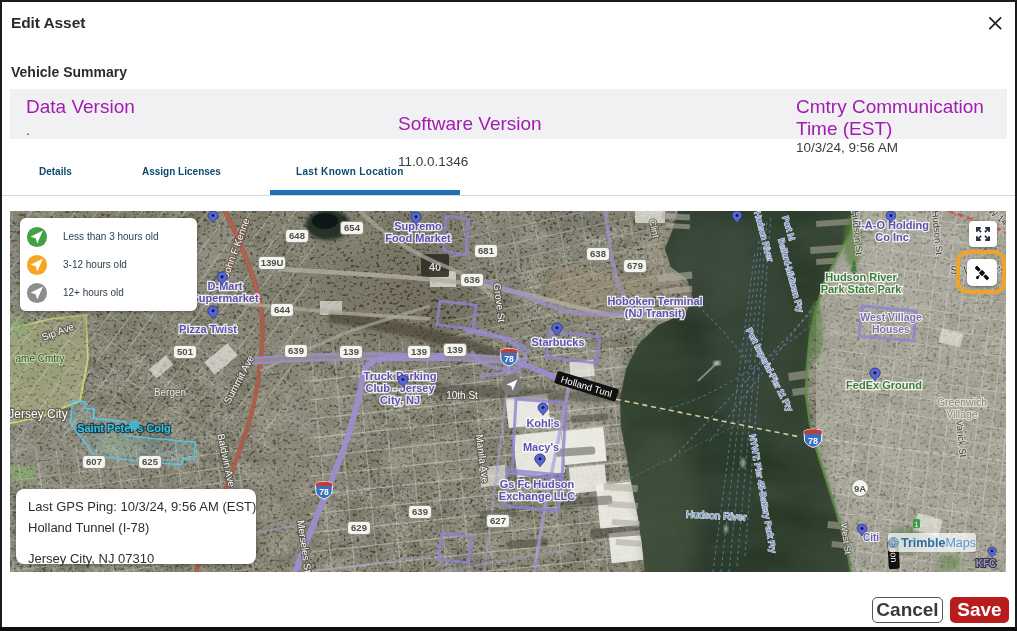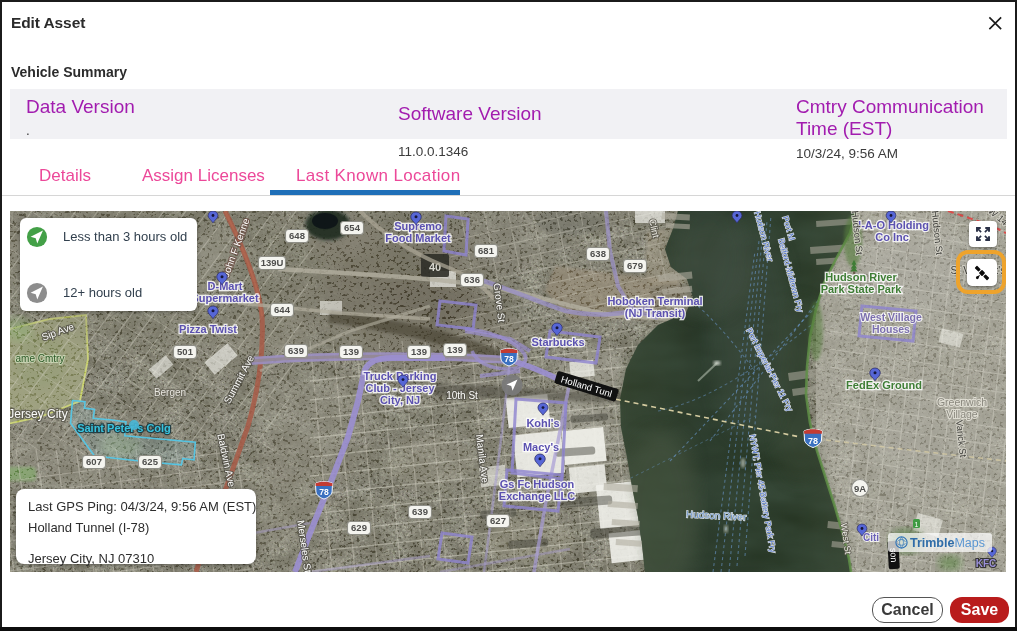"Software Version" .c2 { top: 14px -> 24px }
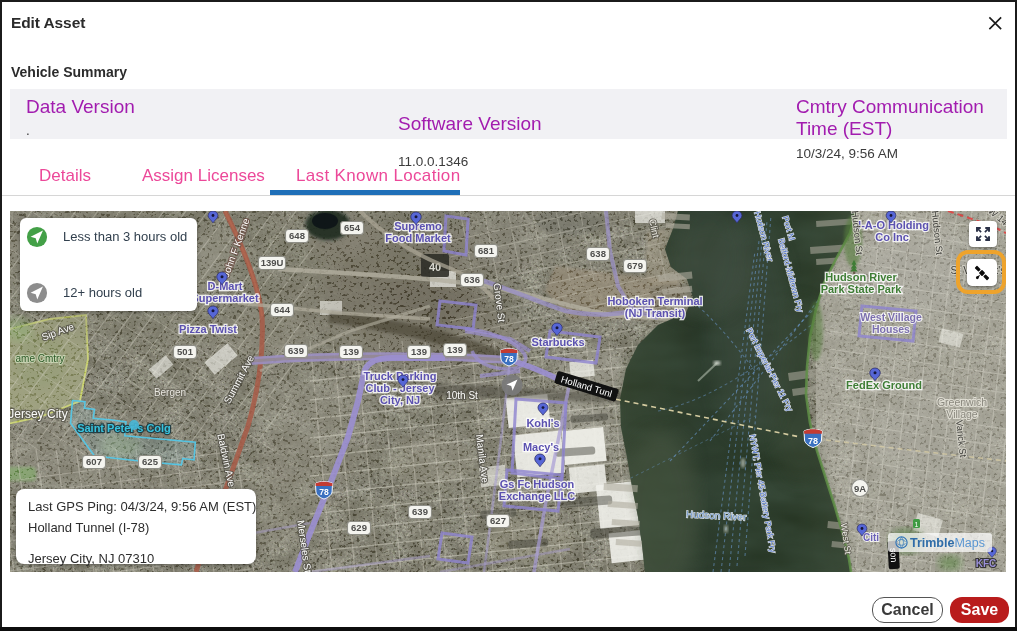"10/3/24, 9:56 AM" div.val { margin-top: 6px -> 0 }
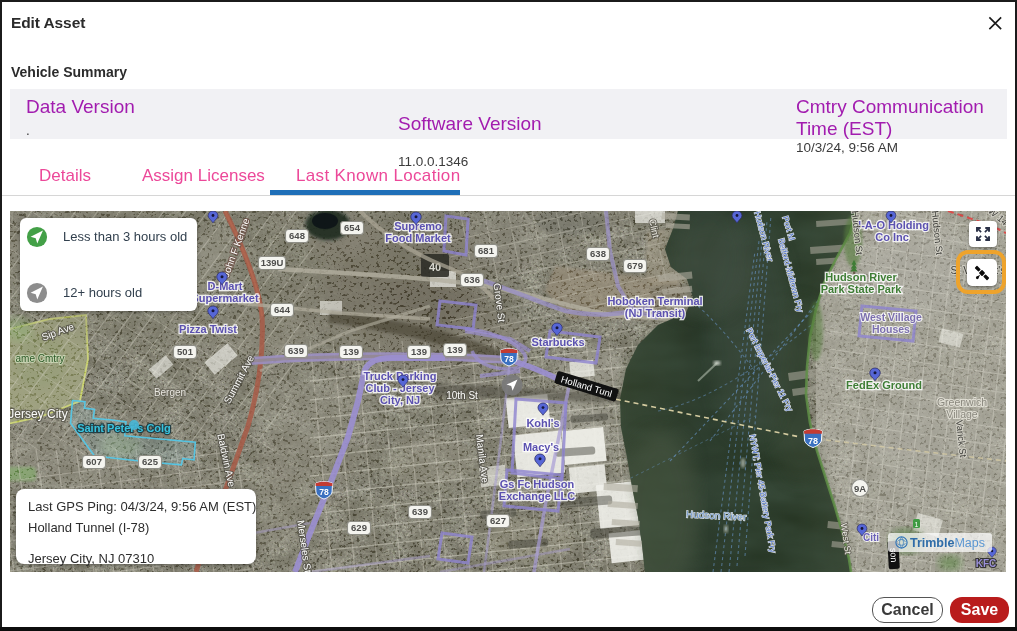"Details" .tab { color: #ec4899 -> #0c4a6e; font-size: 17px -> 10px; font-weight: normal -> bold }
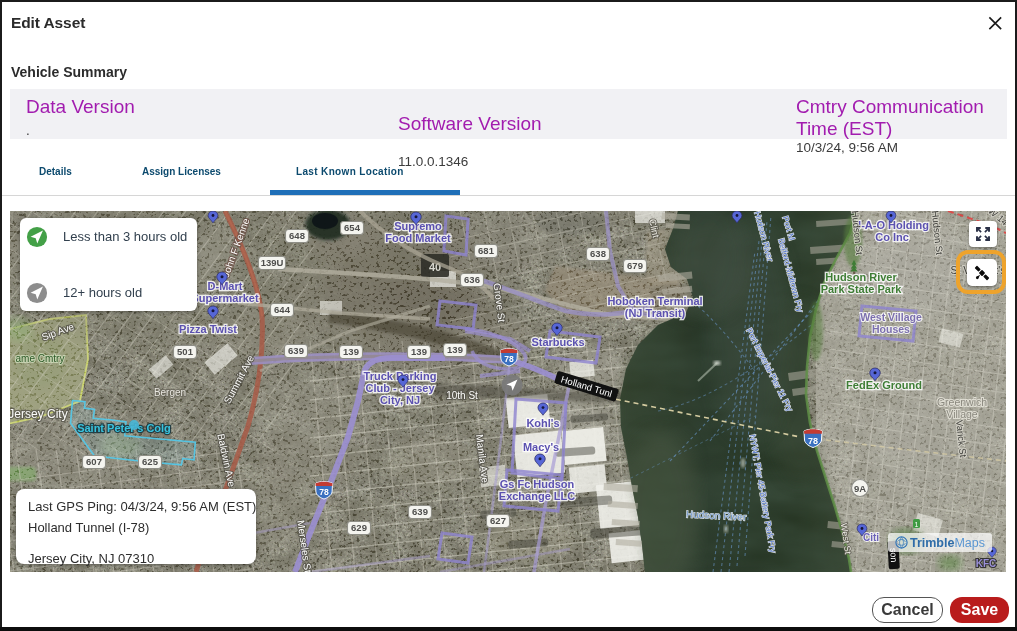"Less than 3 hours old" .legtxt { font-size: 13px -> 10px }
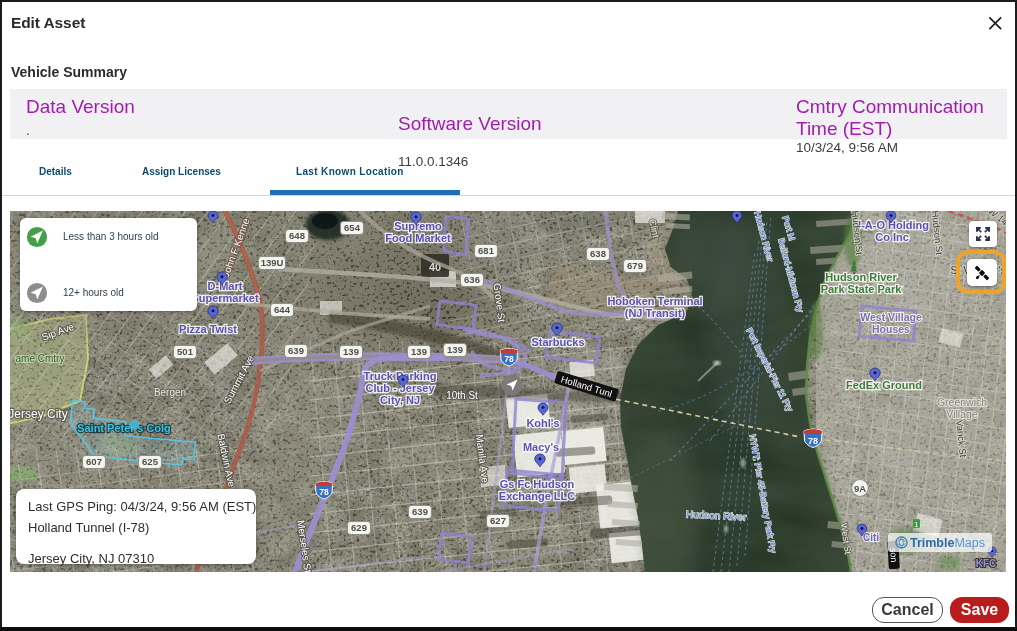"3-12 hours old" div.legrow { html: none -> <div> <svg> <circle></circle> <path></path> </svg> <span>3-12 hours old</span> </div> }
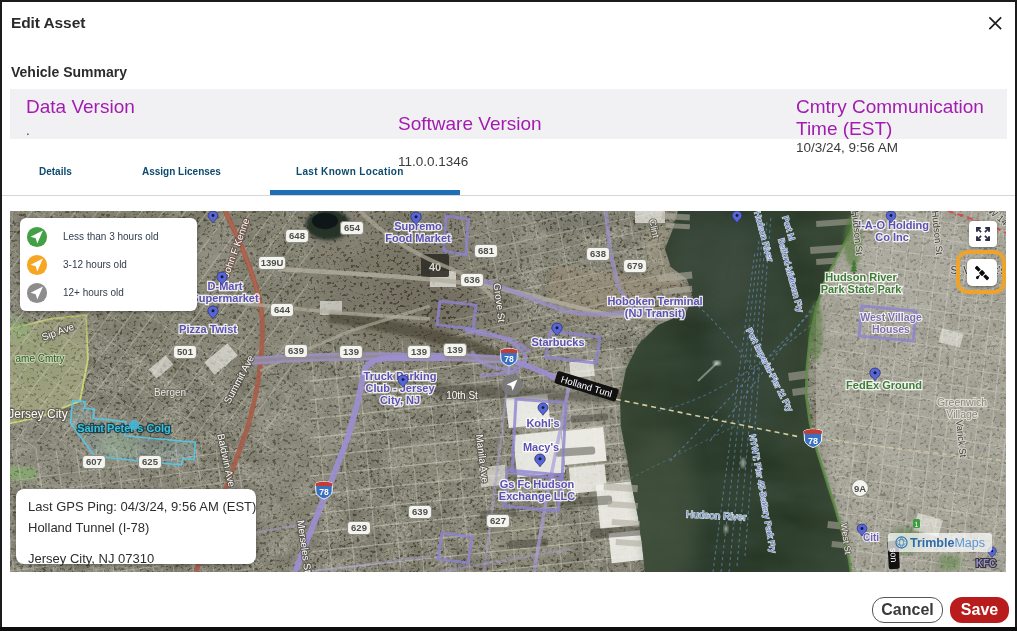"Last GPS Ping: 04/3/24, 9:56" div { text: 04/3/24 -> 10/3/24 }
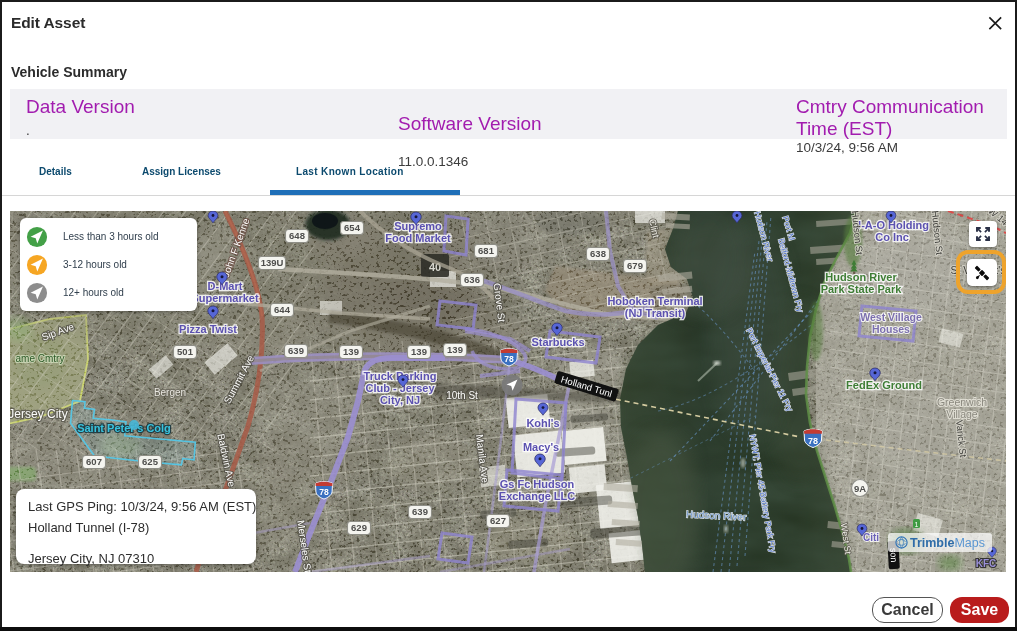"Trimble" .trimble { width: 104px -> 88px }
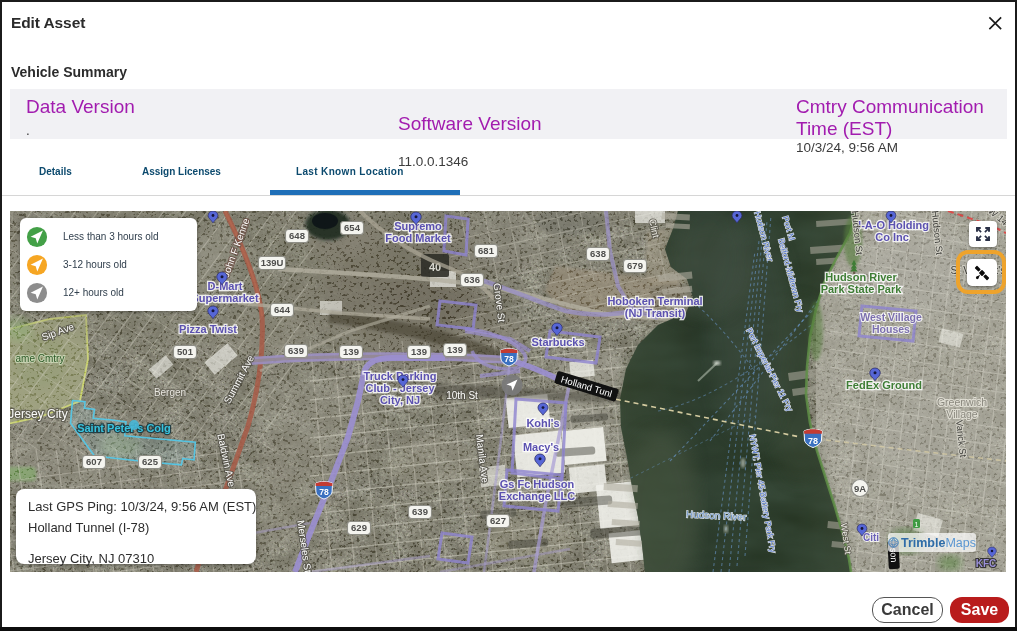"Cancel" .btn { border-radius: 12px -> 5px; font-size: 16px -> 19px }
